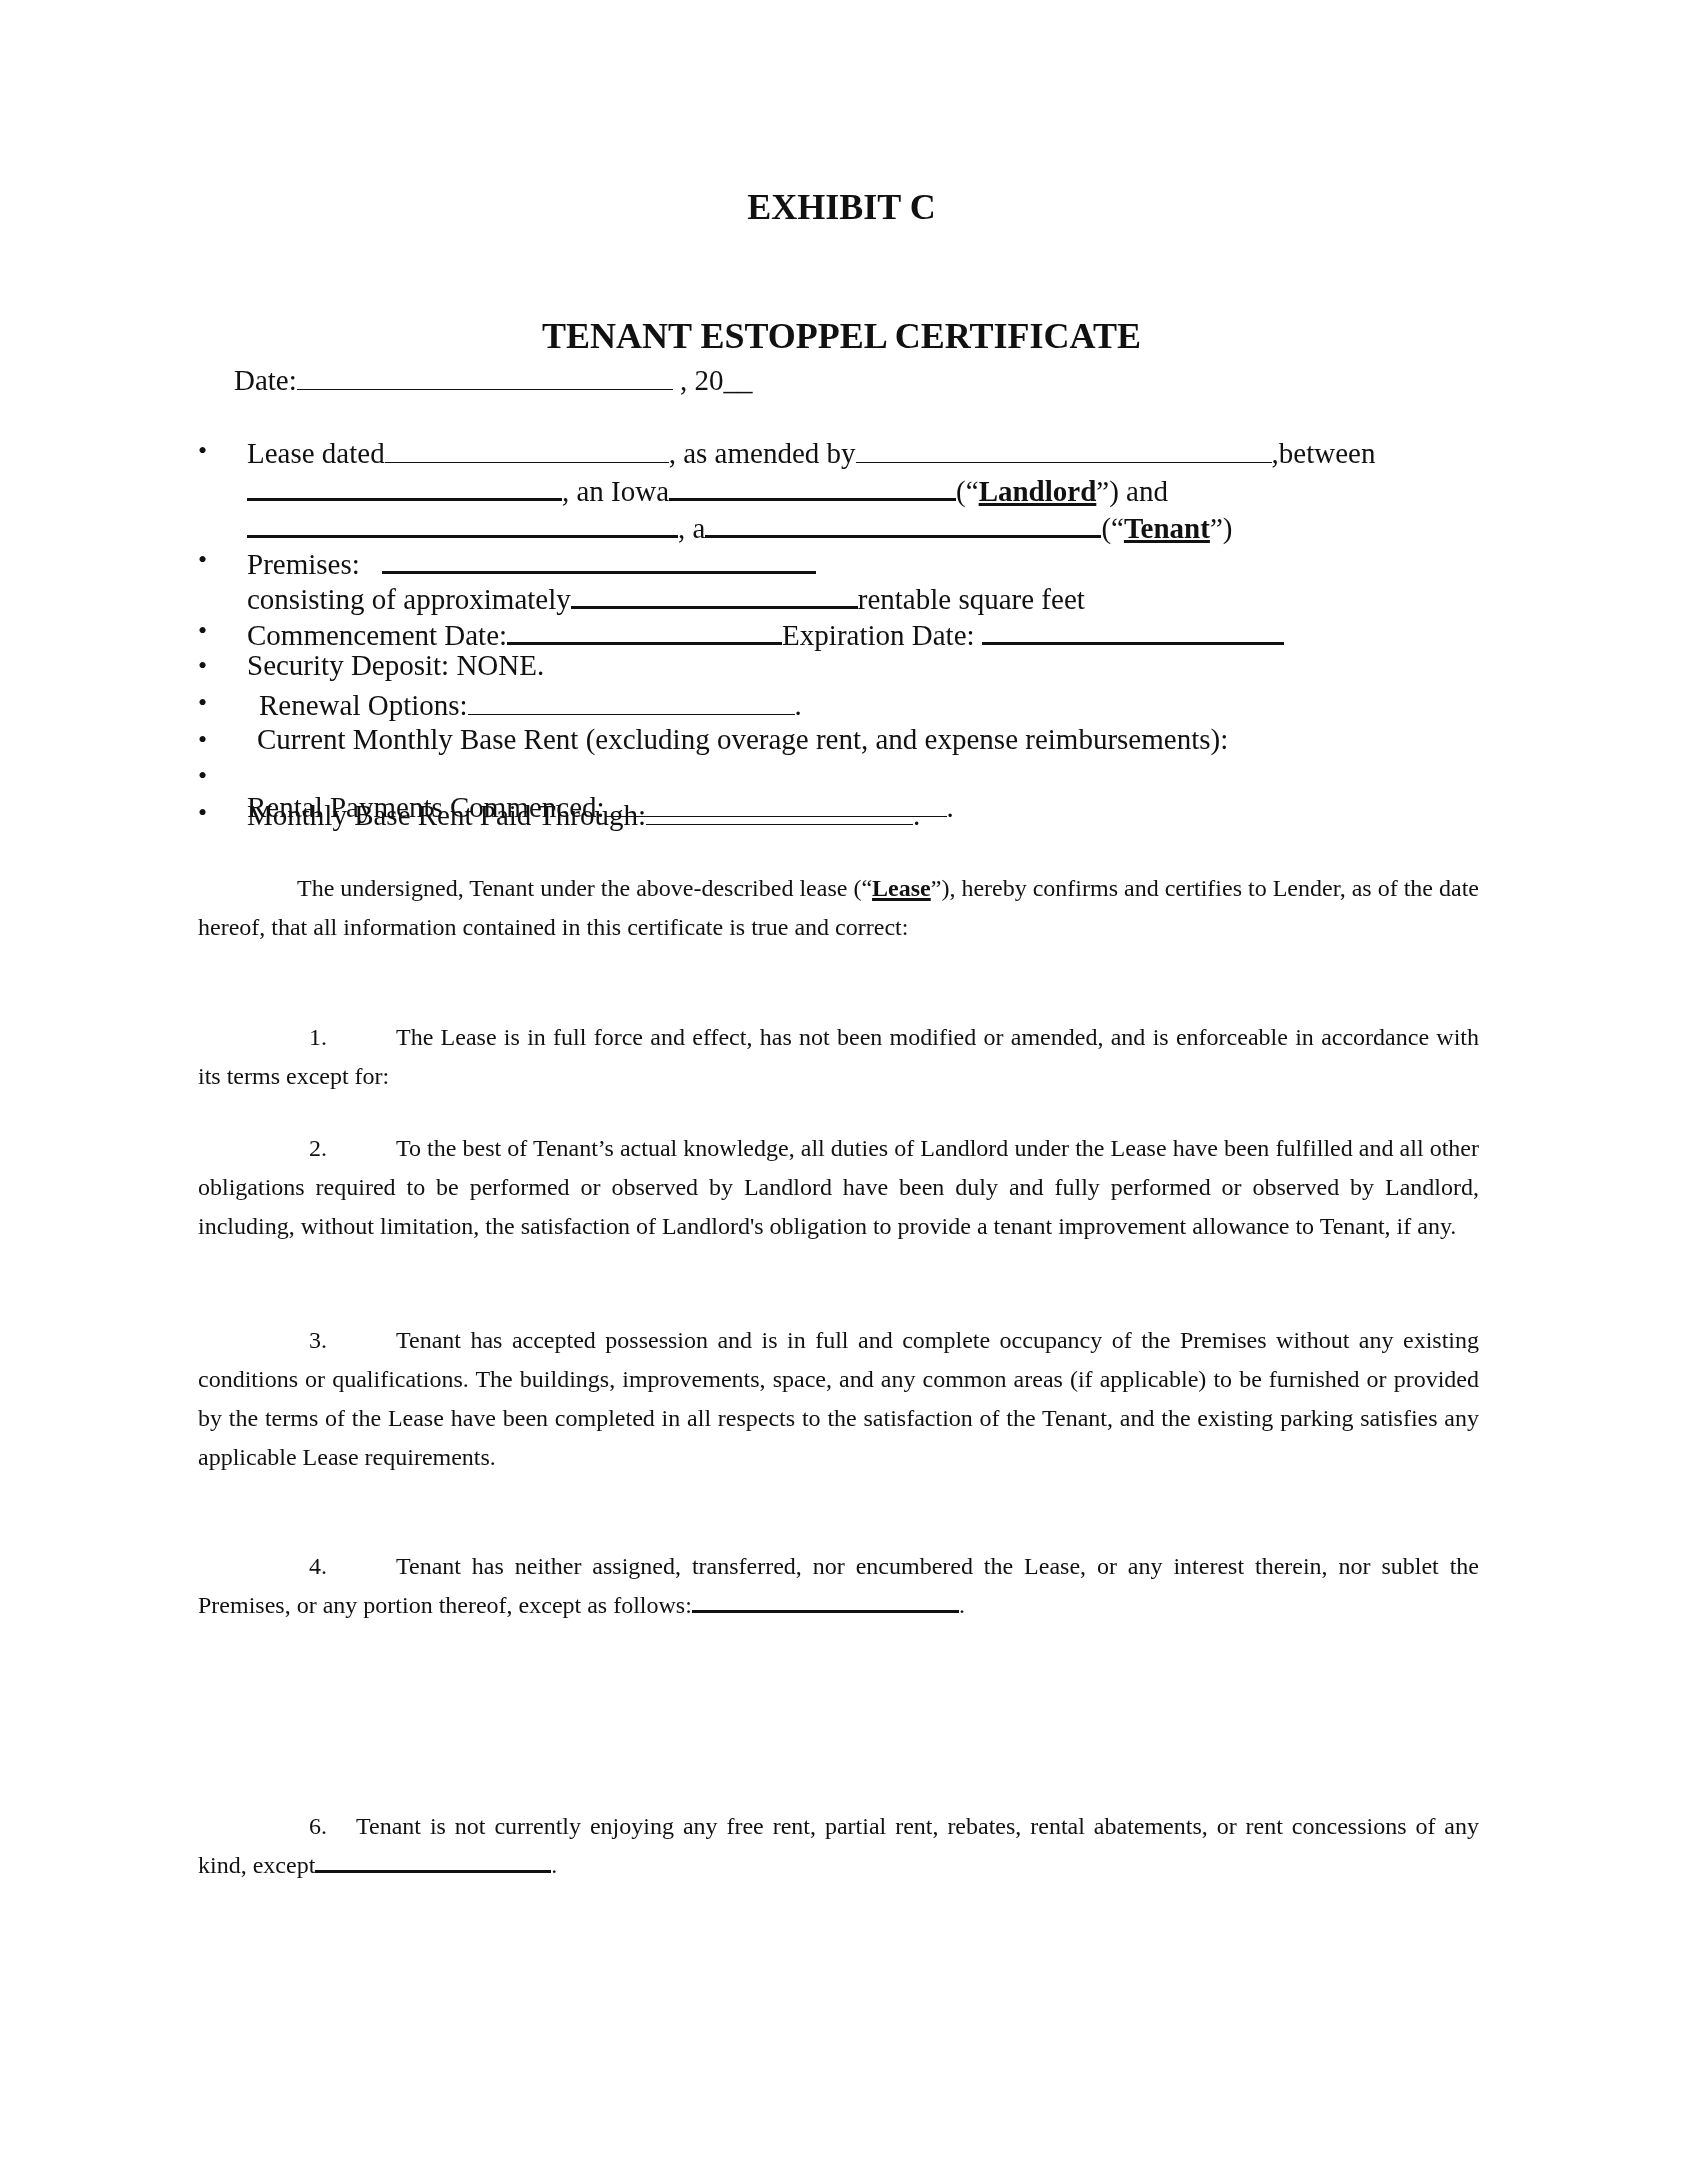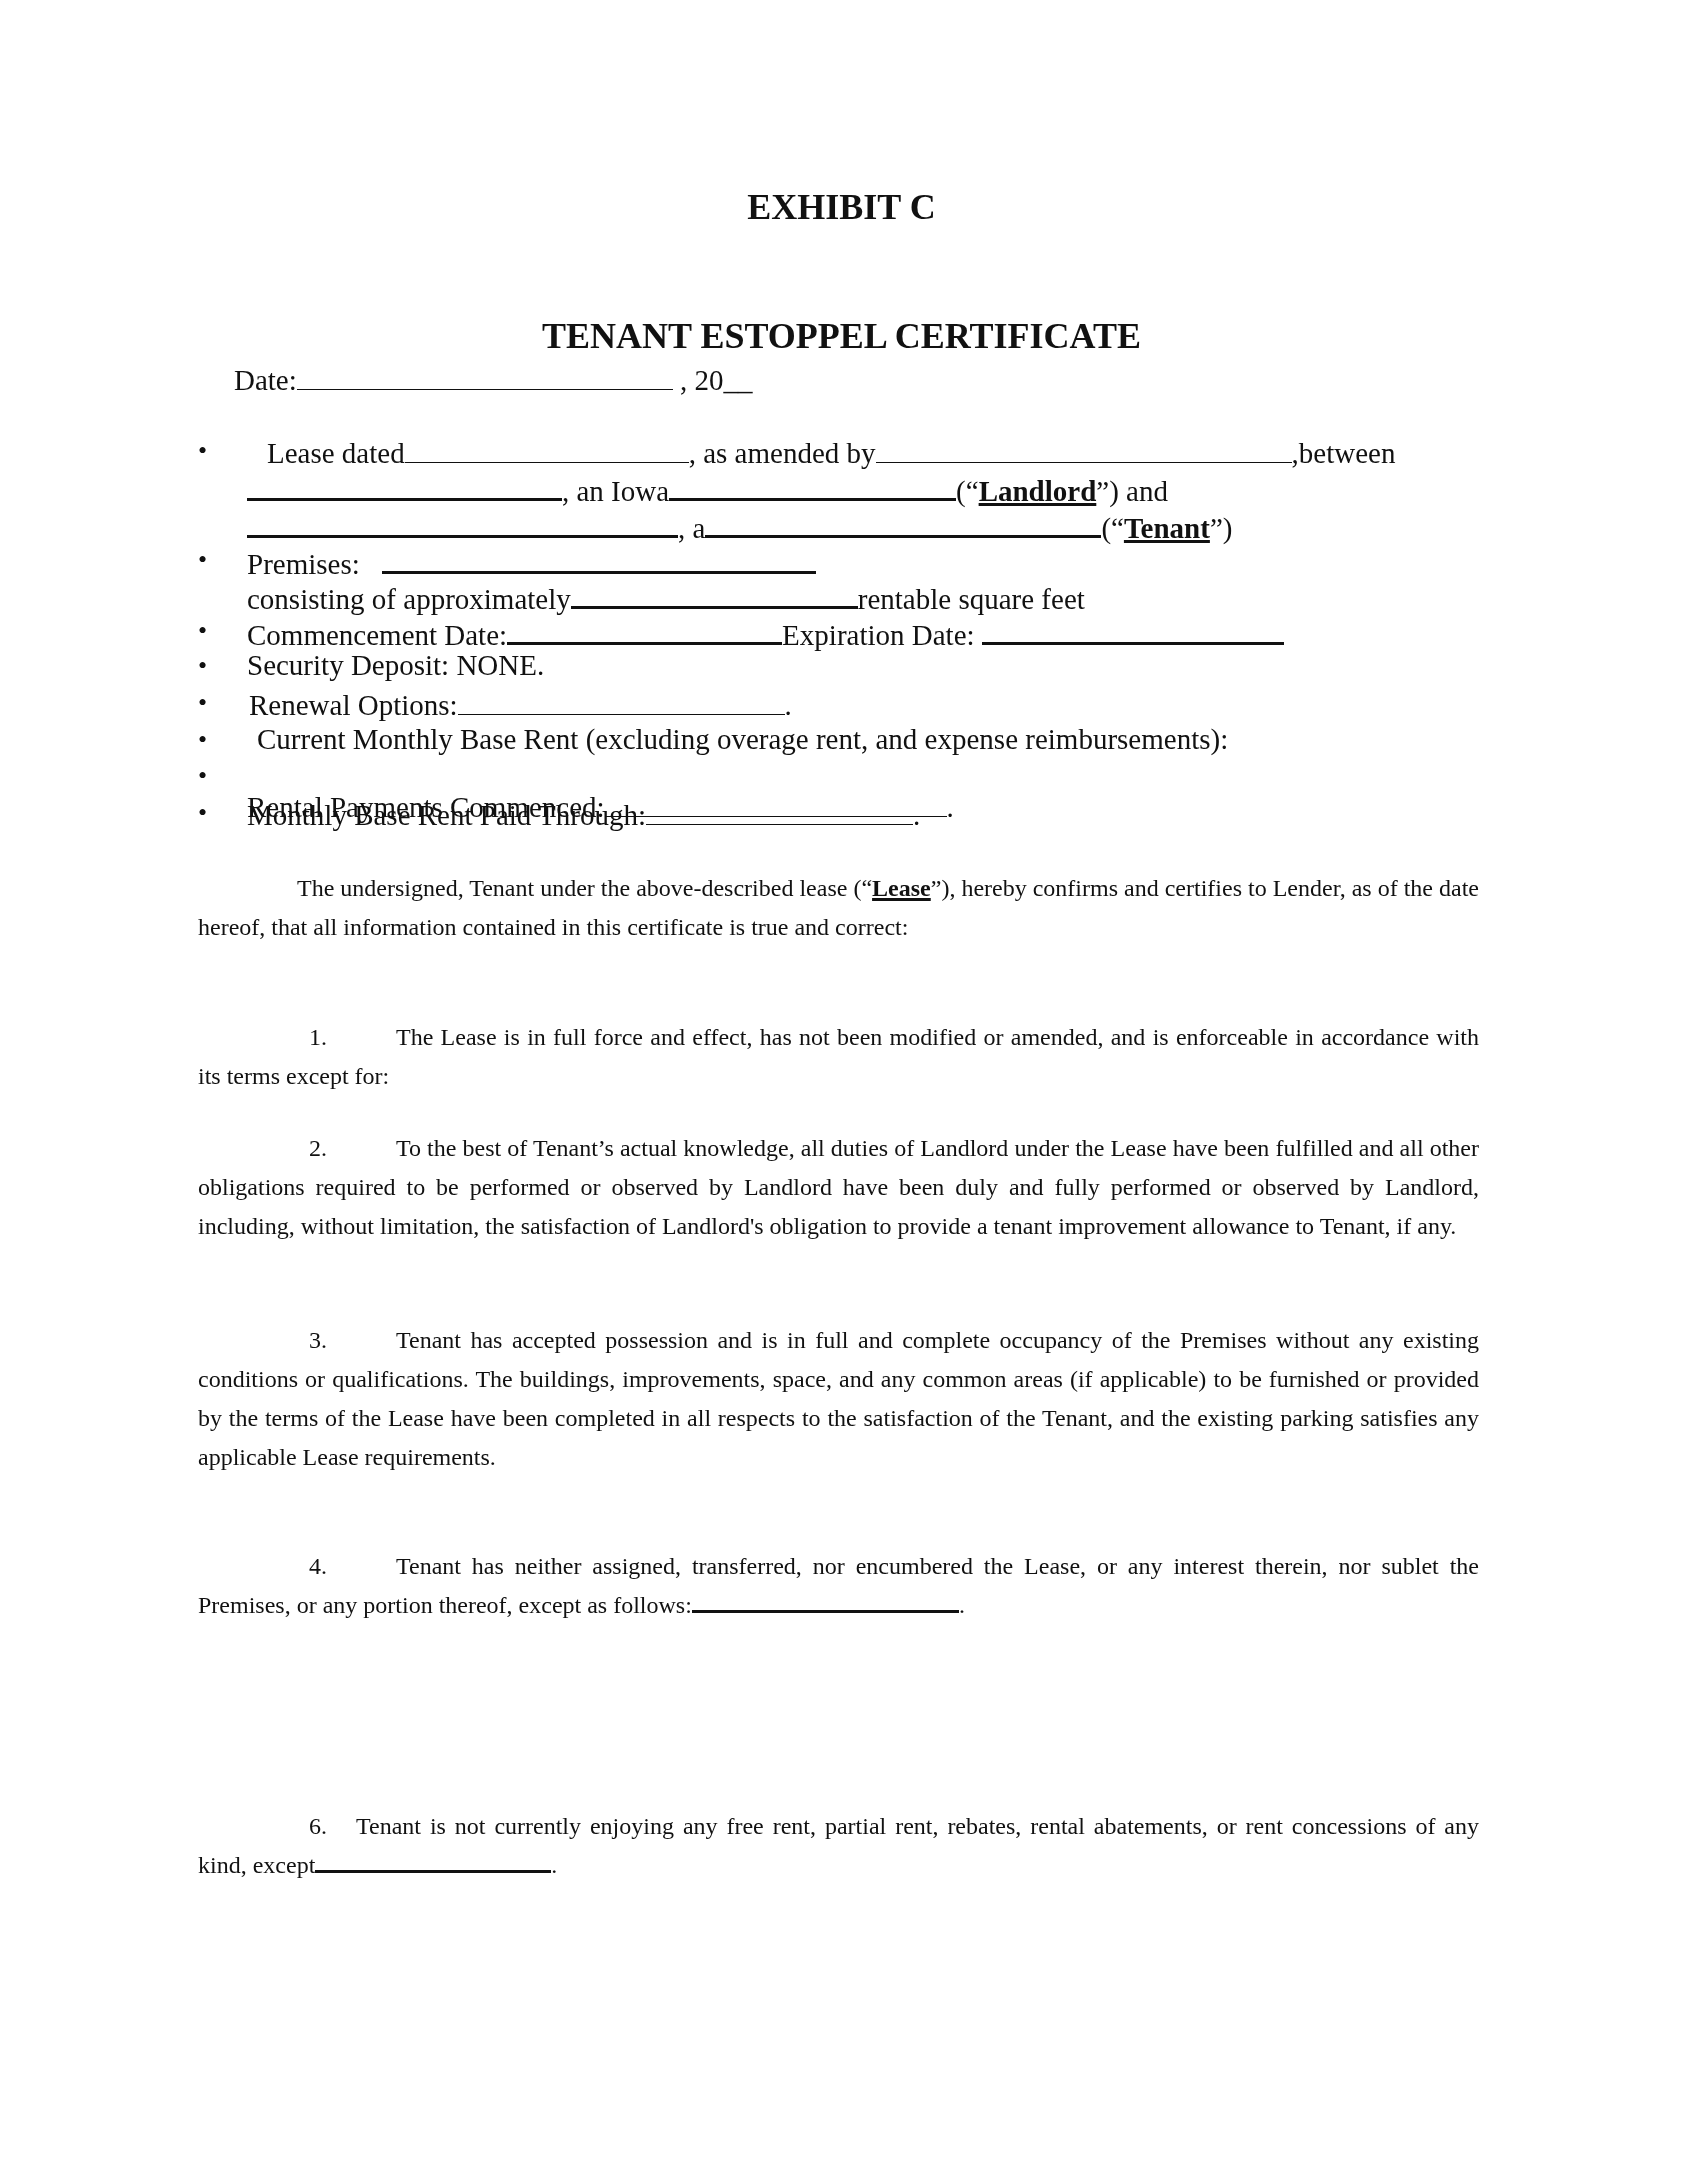"Lease dated , as amended" div.line { margin-left: 20px -> none }
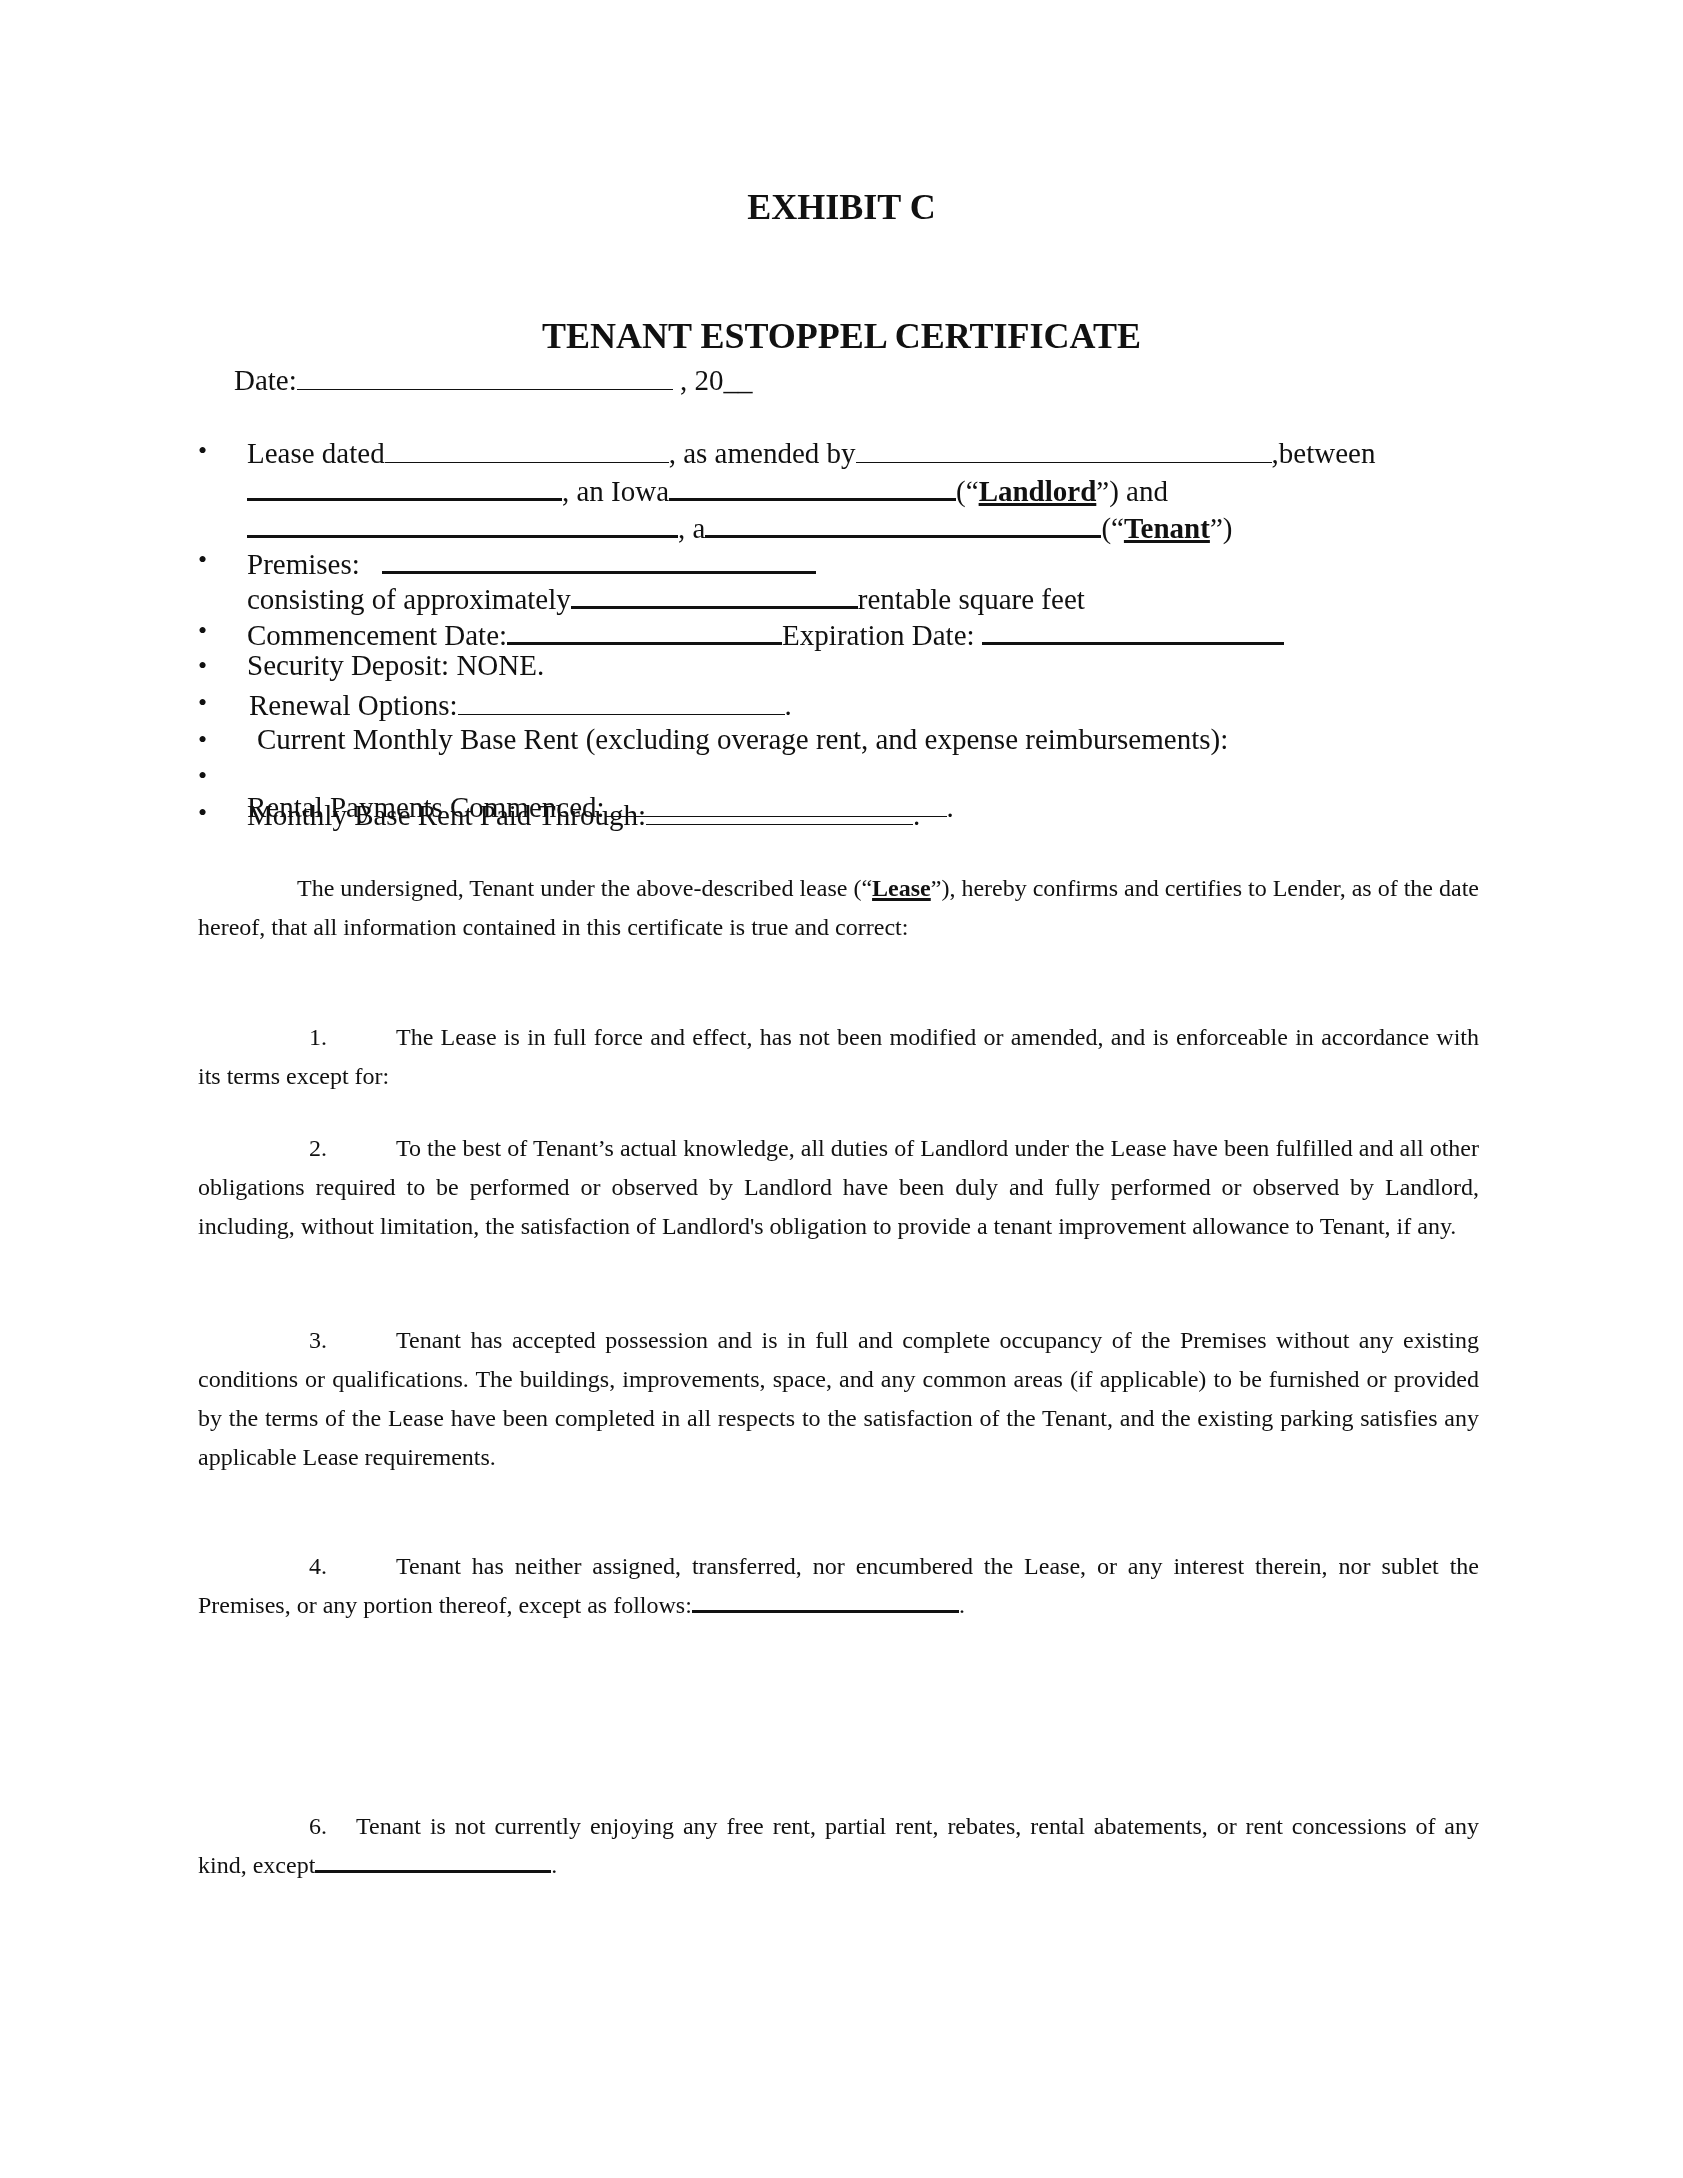"Renewal Options: ." div.line { left: 249px -> 259px }
